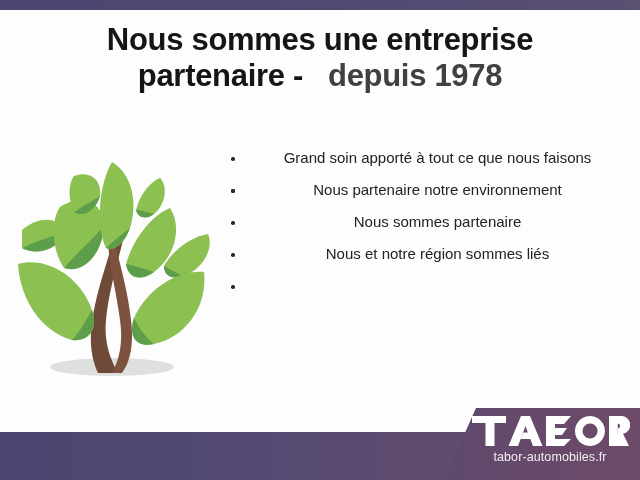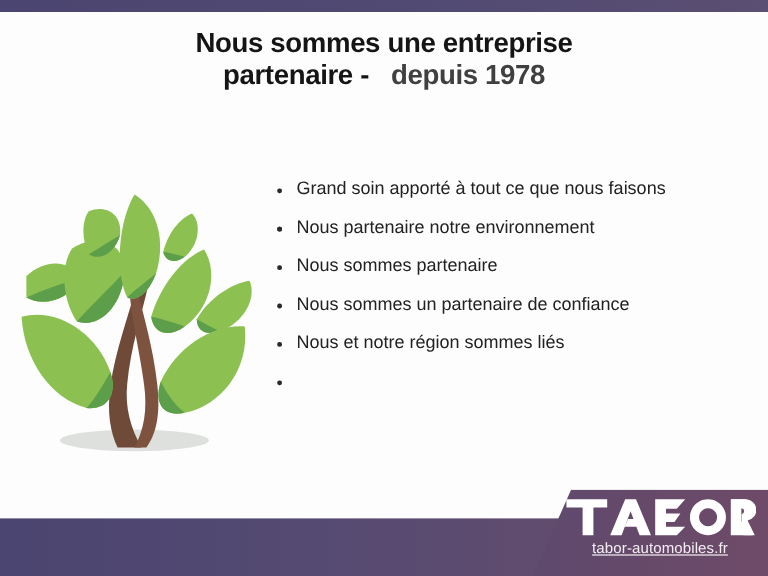"Nous sommes une entreprise" .heading { font-size: 23px -> 31px }
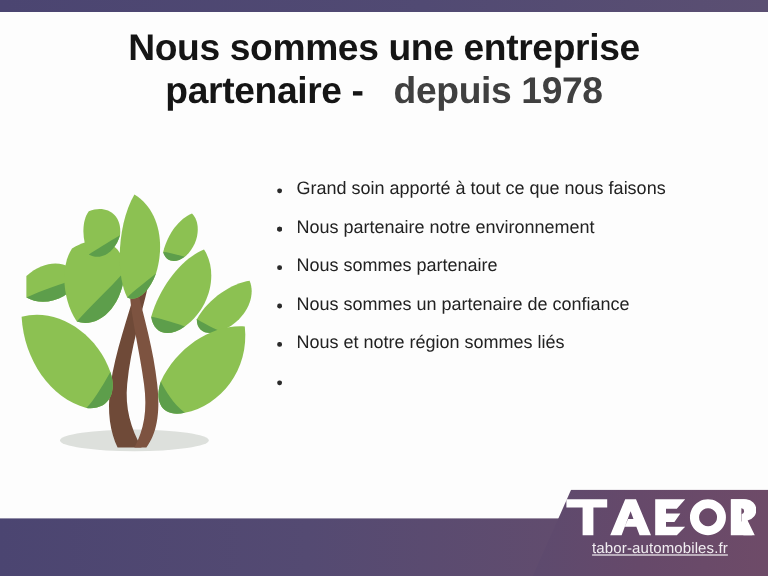"Grand soin apporté à tout" .bullets { text-align: none -> center }
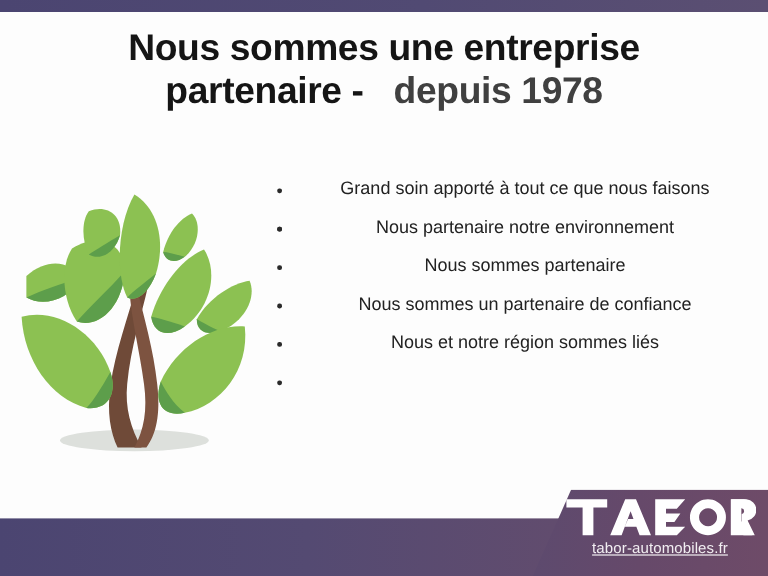"Nous sommes un partenaire de" li.bullet-item { html: <li> <span></span> <span>Nous sommes un partenaire de confiance</span> </li> -> none }
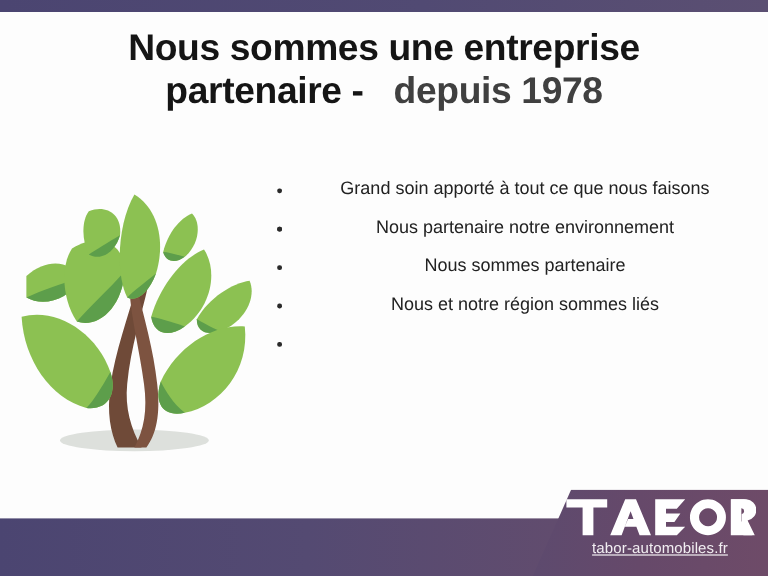"tabor-automobiles.fr" .logo-tagline { text-decoration: underline -> none }
